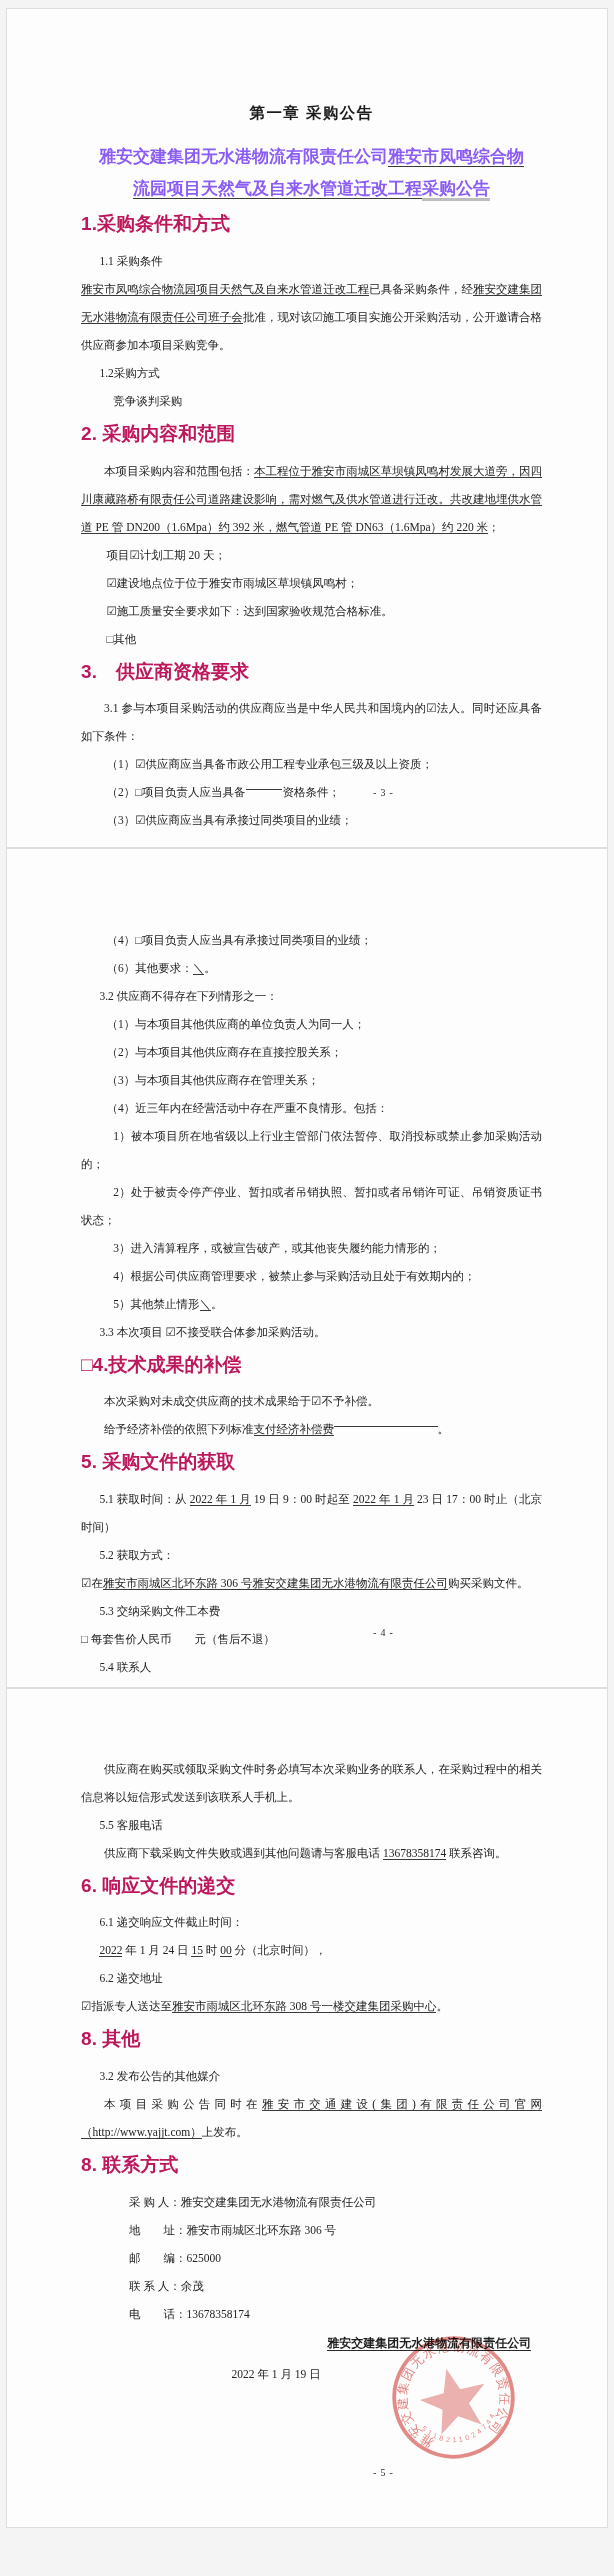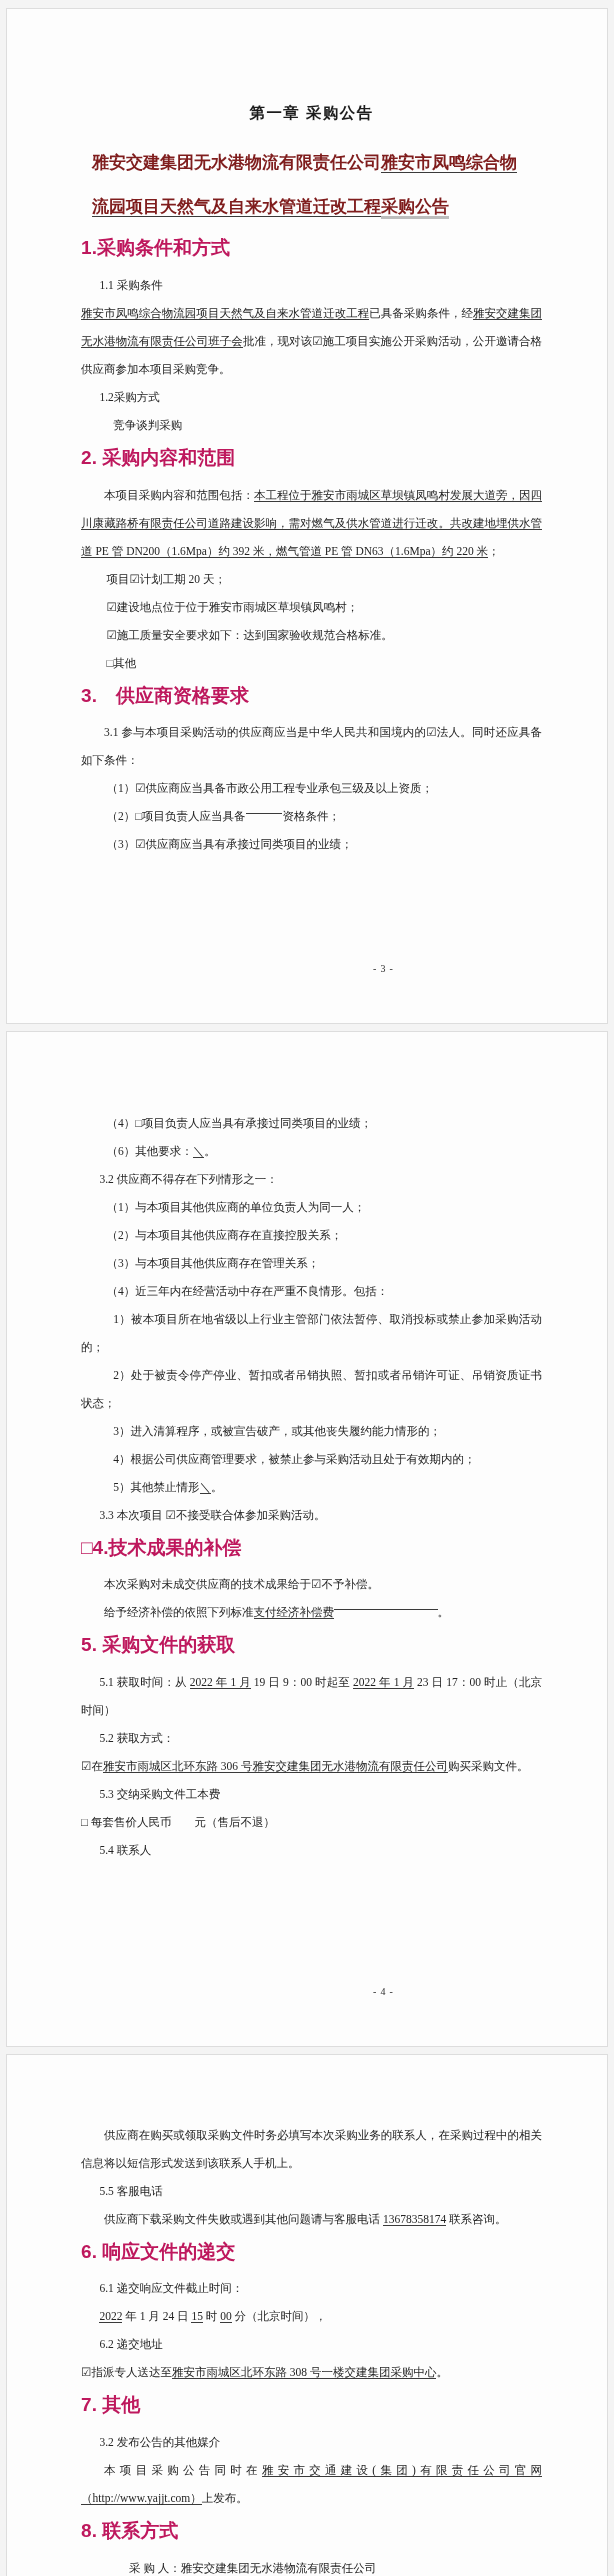"第一章 采购公告" .page { height: 1016px -> 840px; margin-bottom: 7px -> 0 }
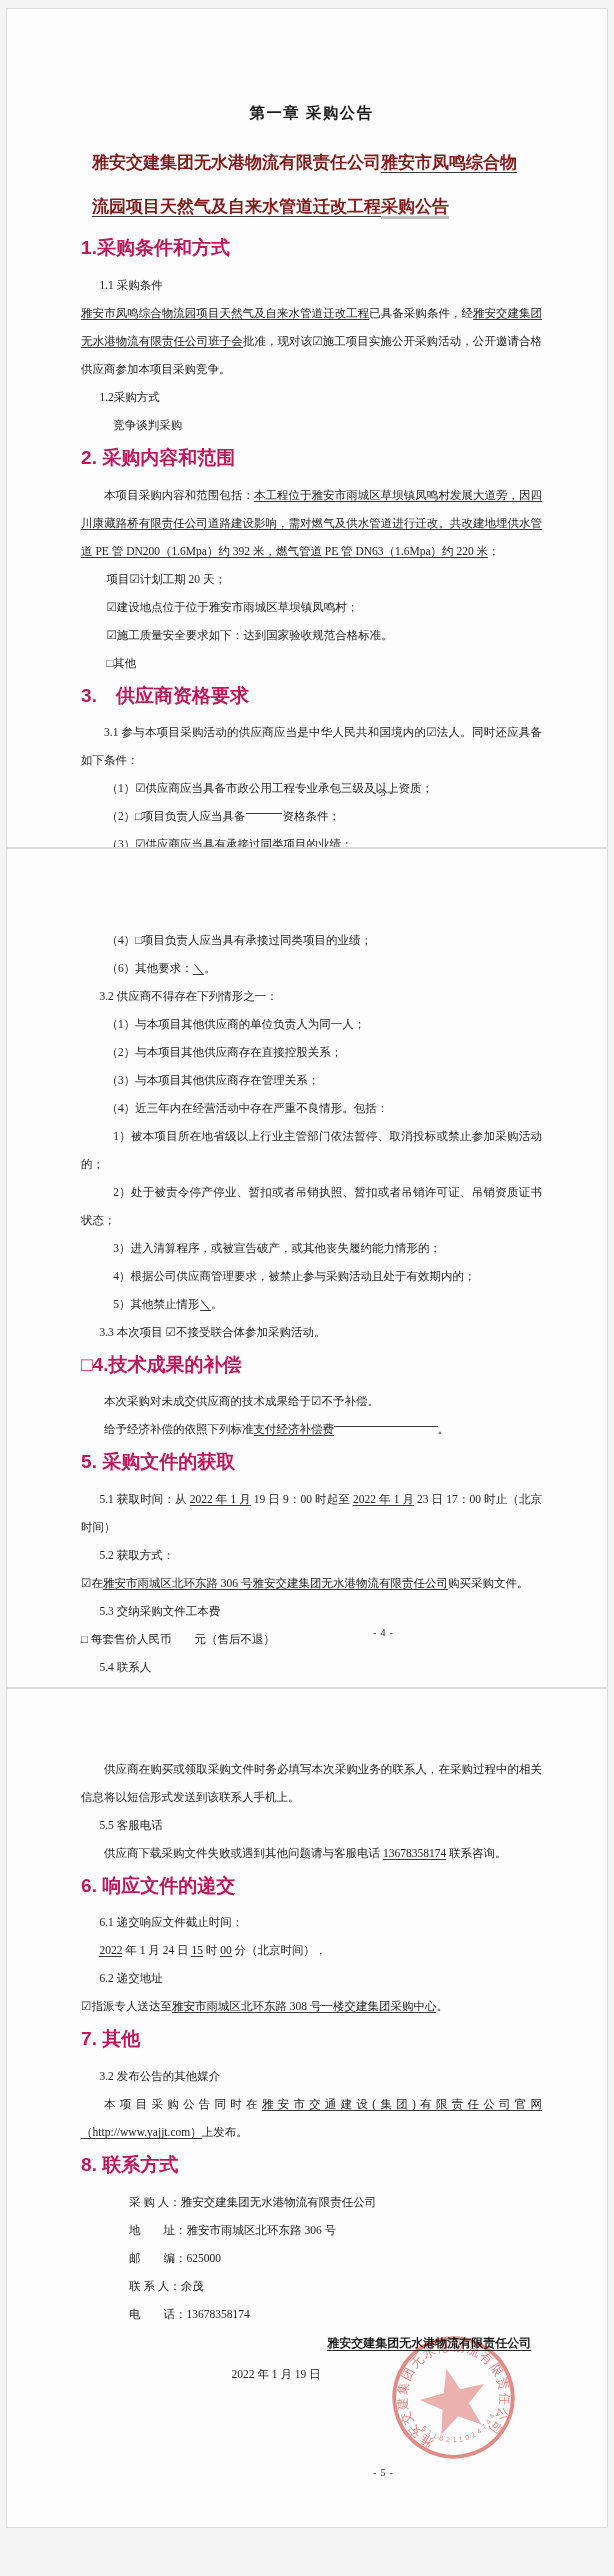"雅安交建集团无水港物流有限责任公司雅安市凤鸣综合物流园项目天然气及自来水管道迁改" .doc-title { color: #7f1d1d -> #8b5cf6; line-height: 44px -> 32px; text-align: none -> center }
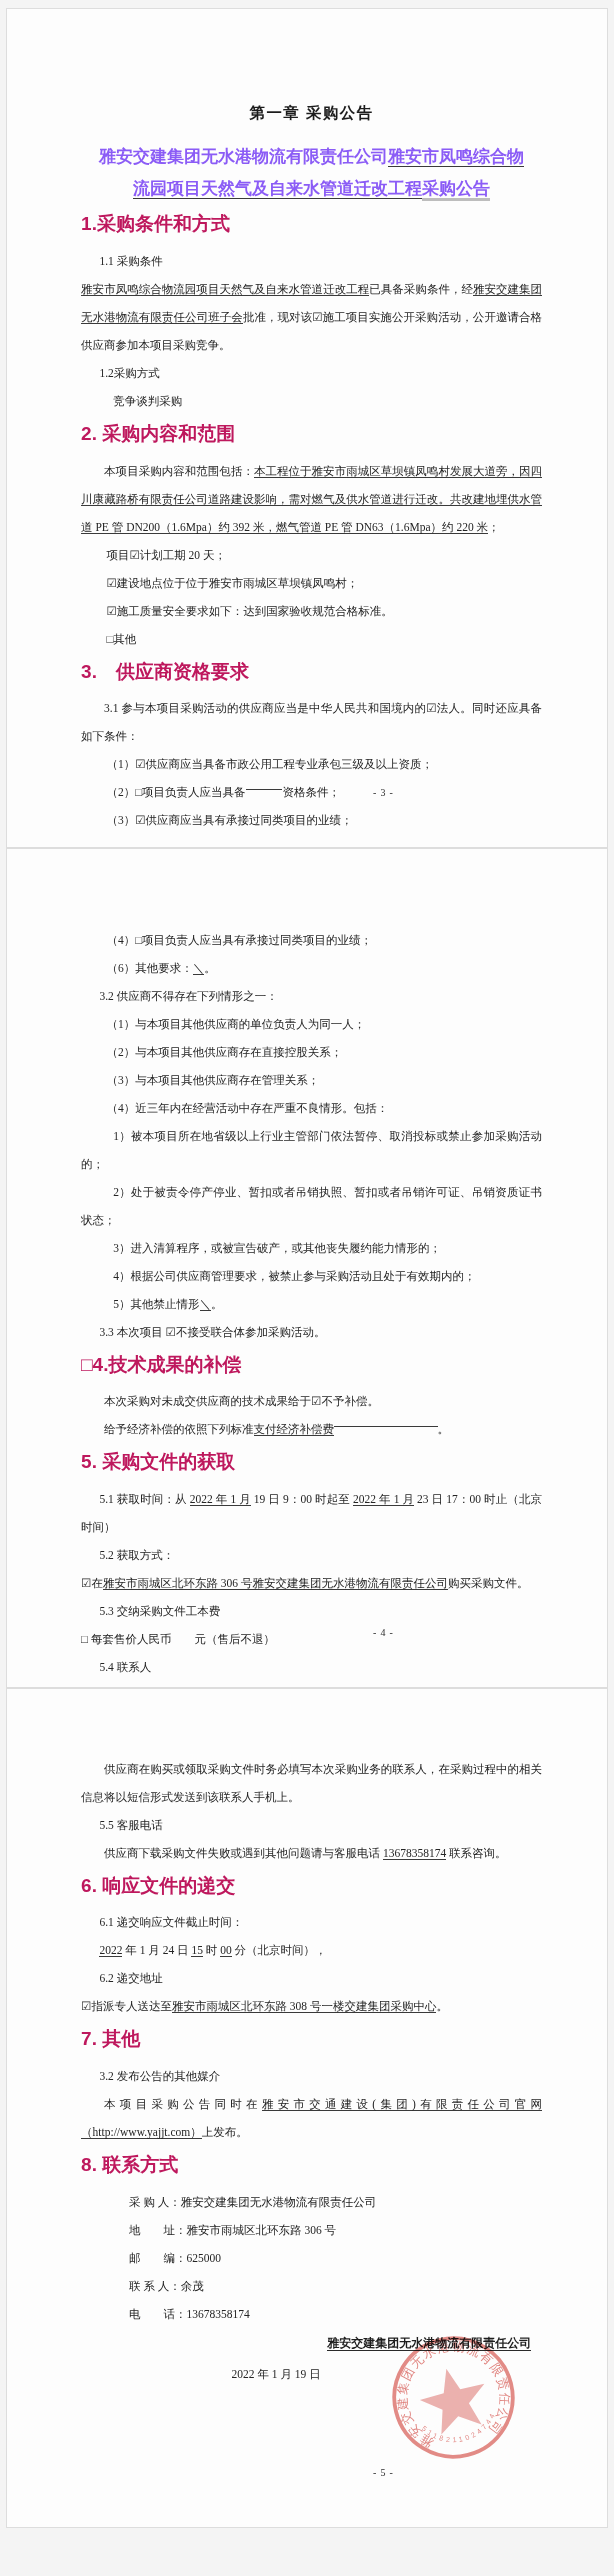"7. 其他" div.h2 { text: 7 -> 8 }
